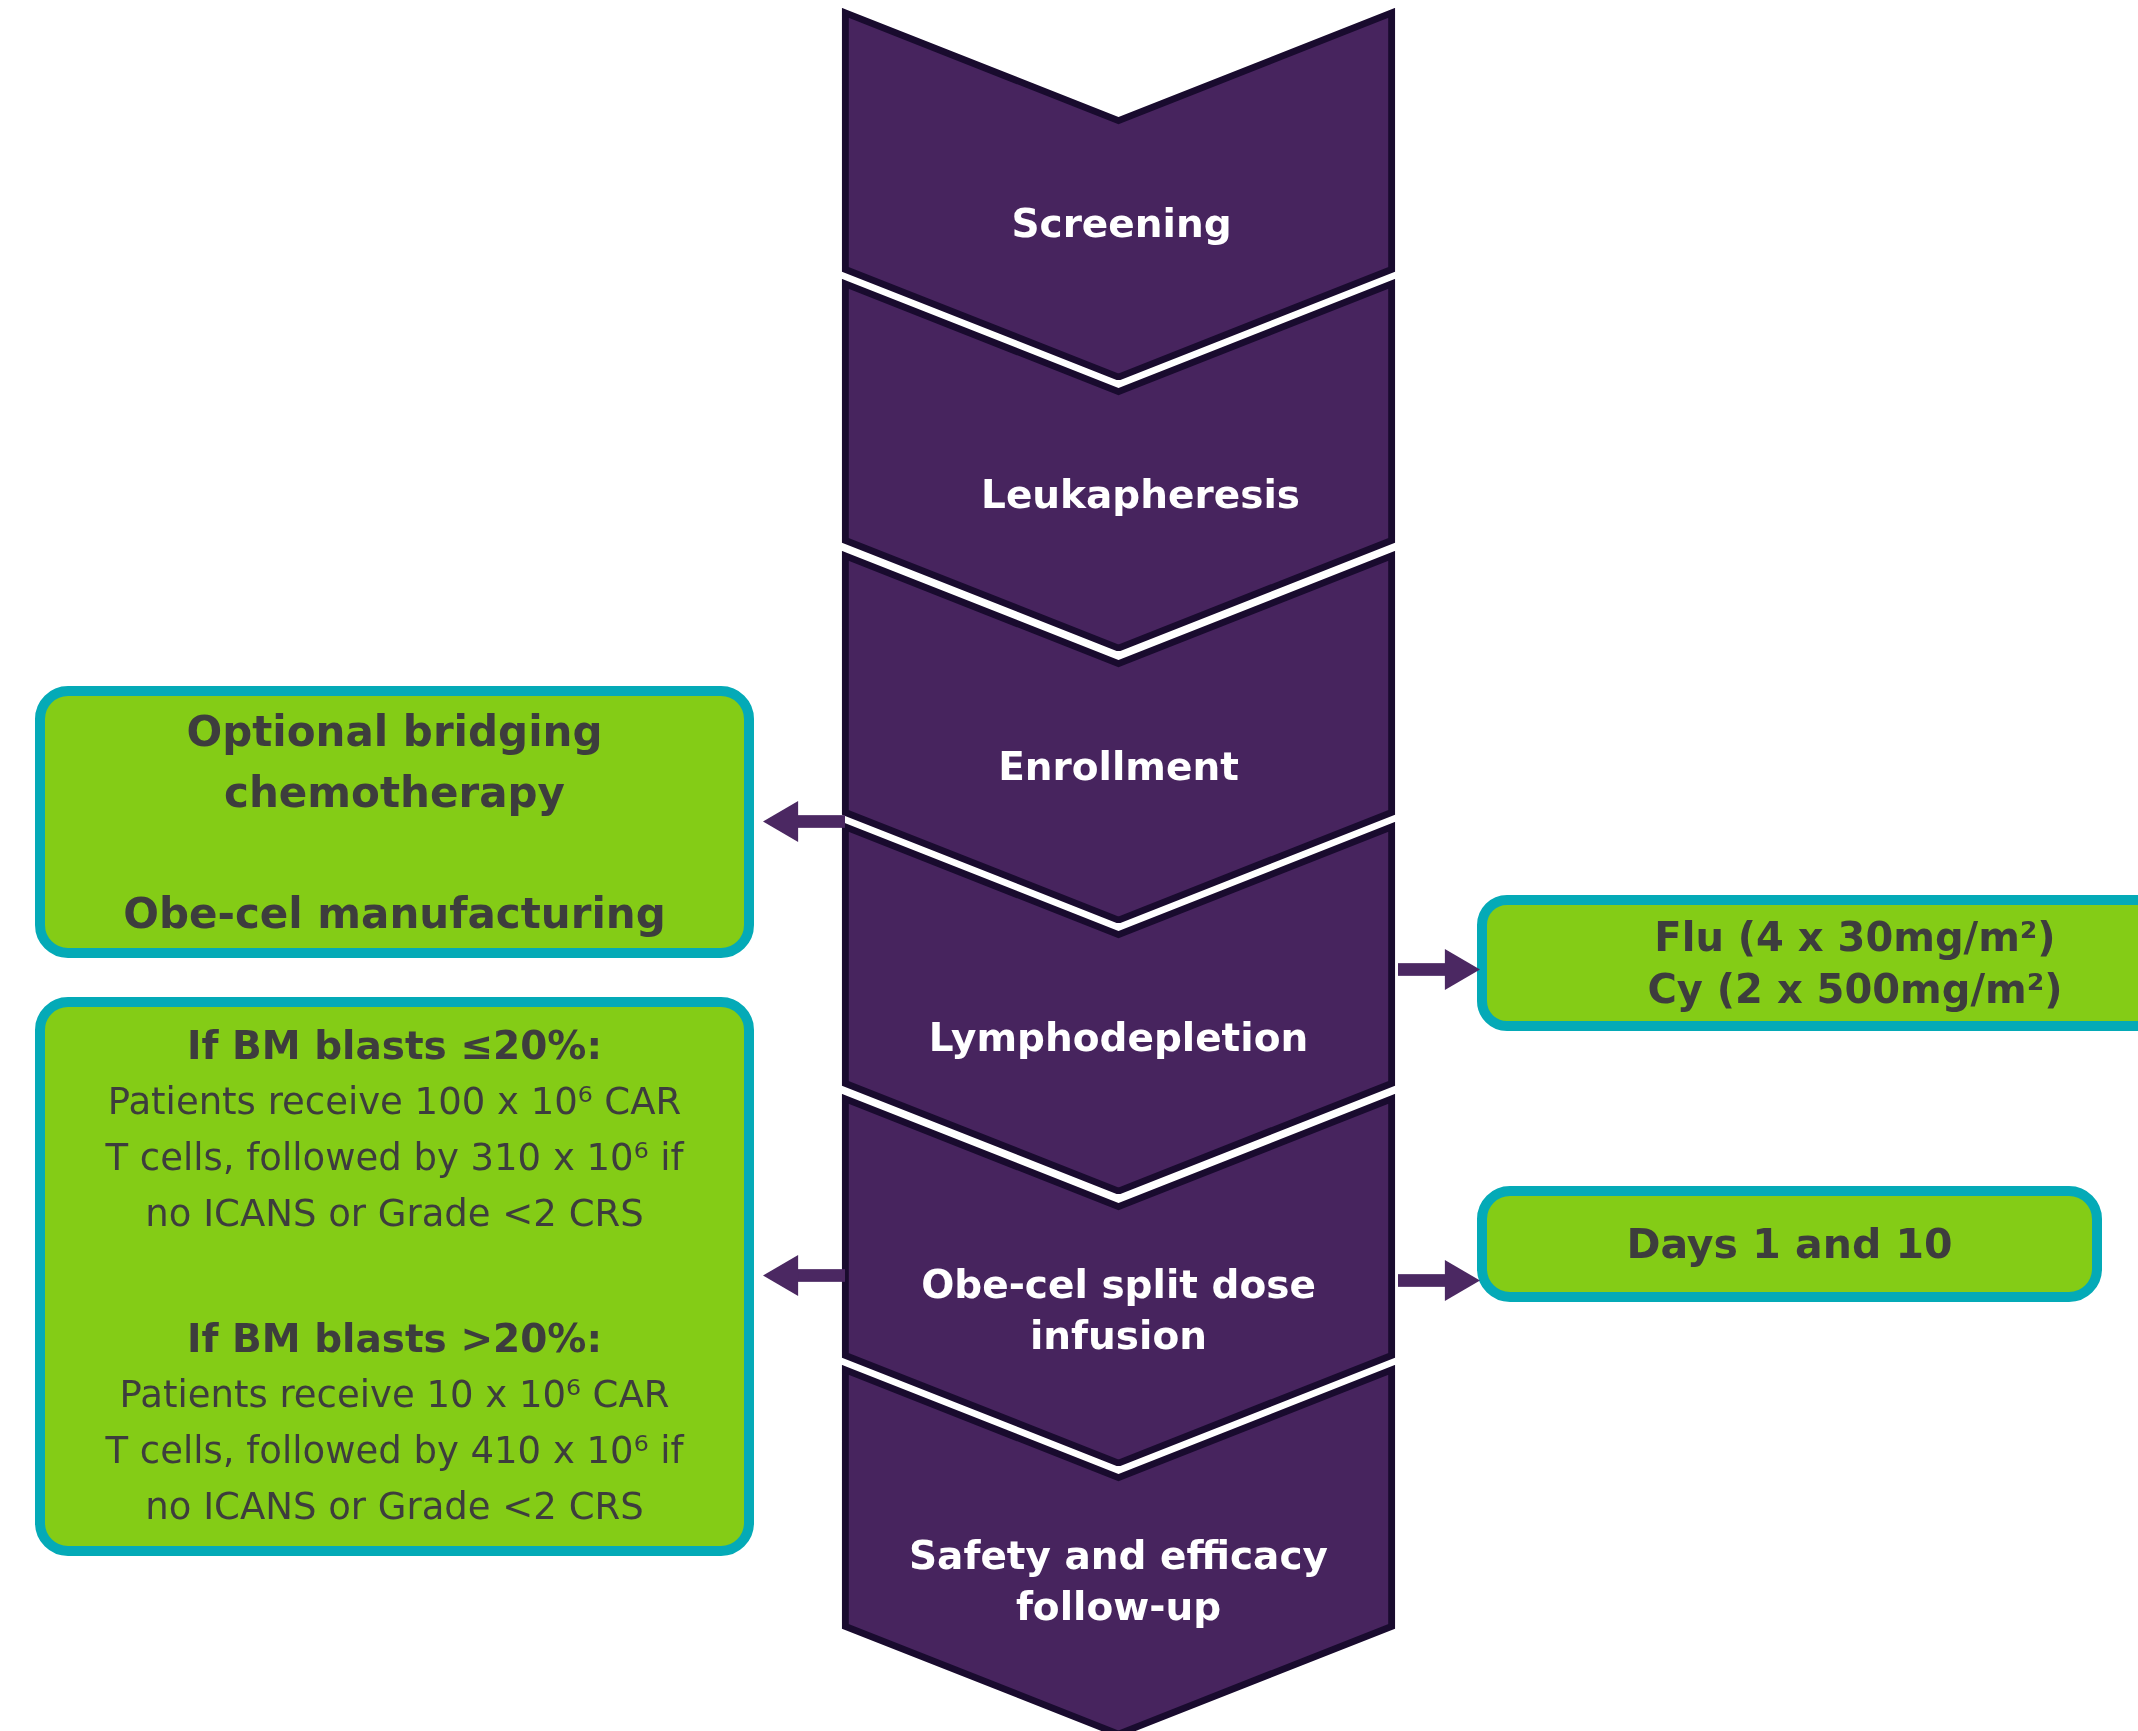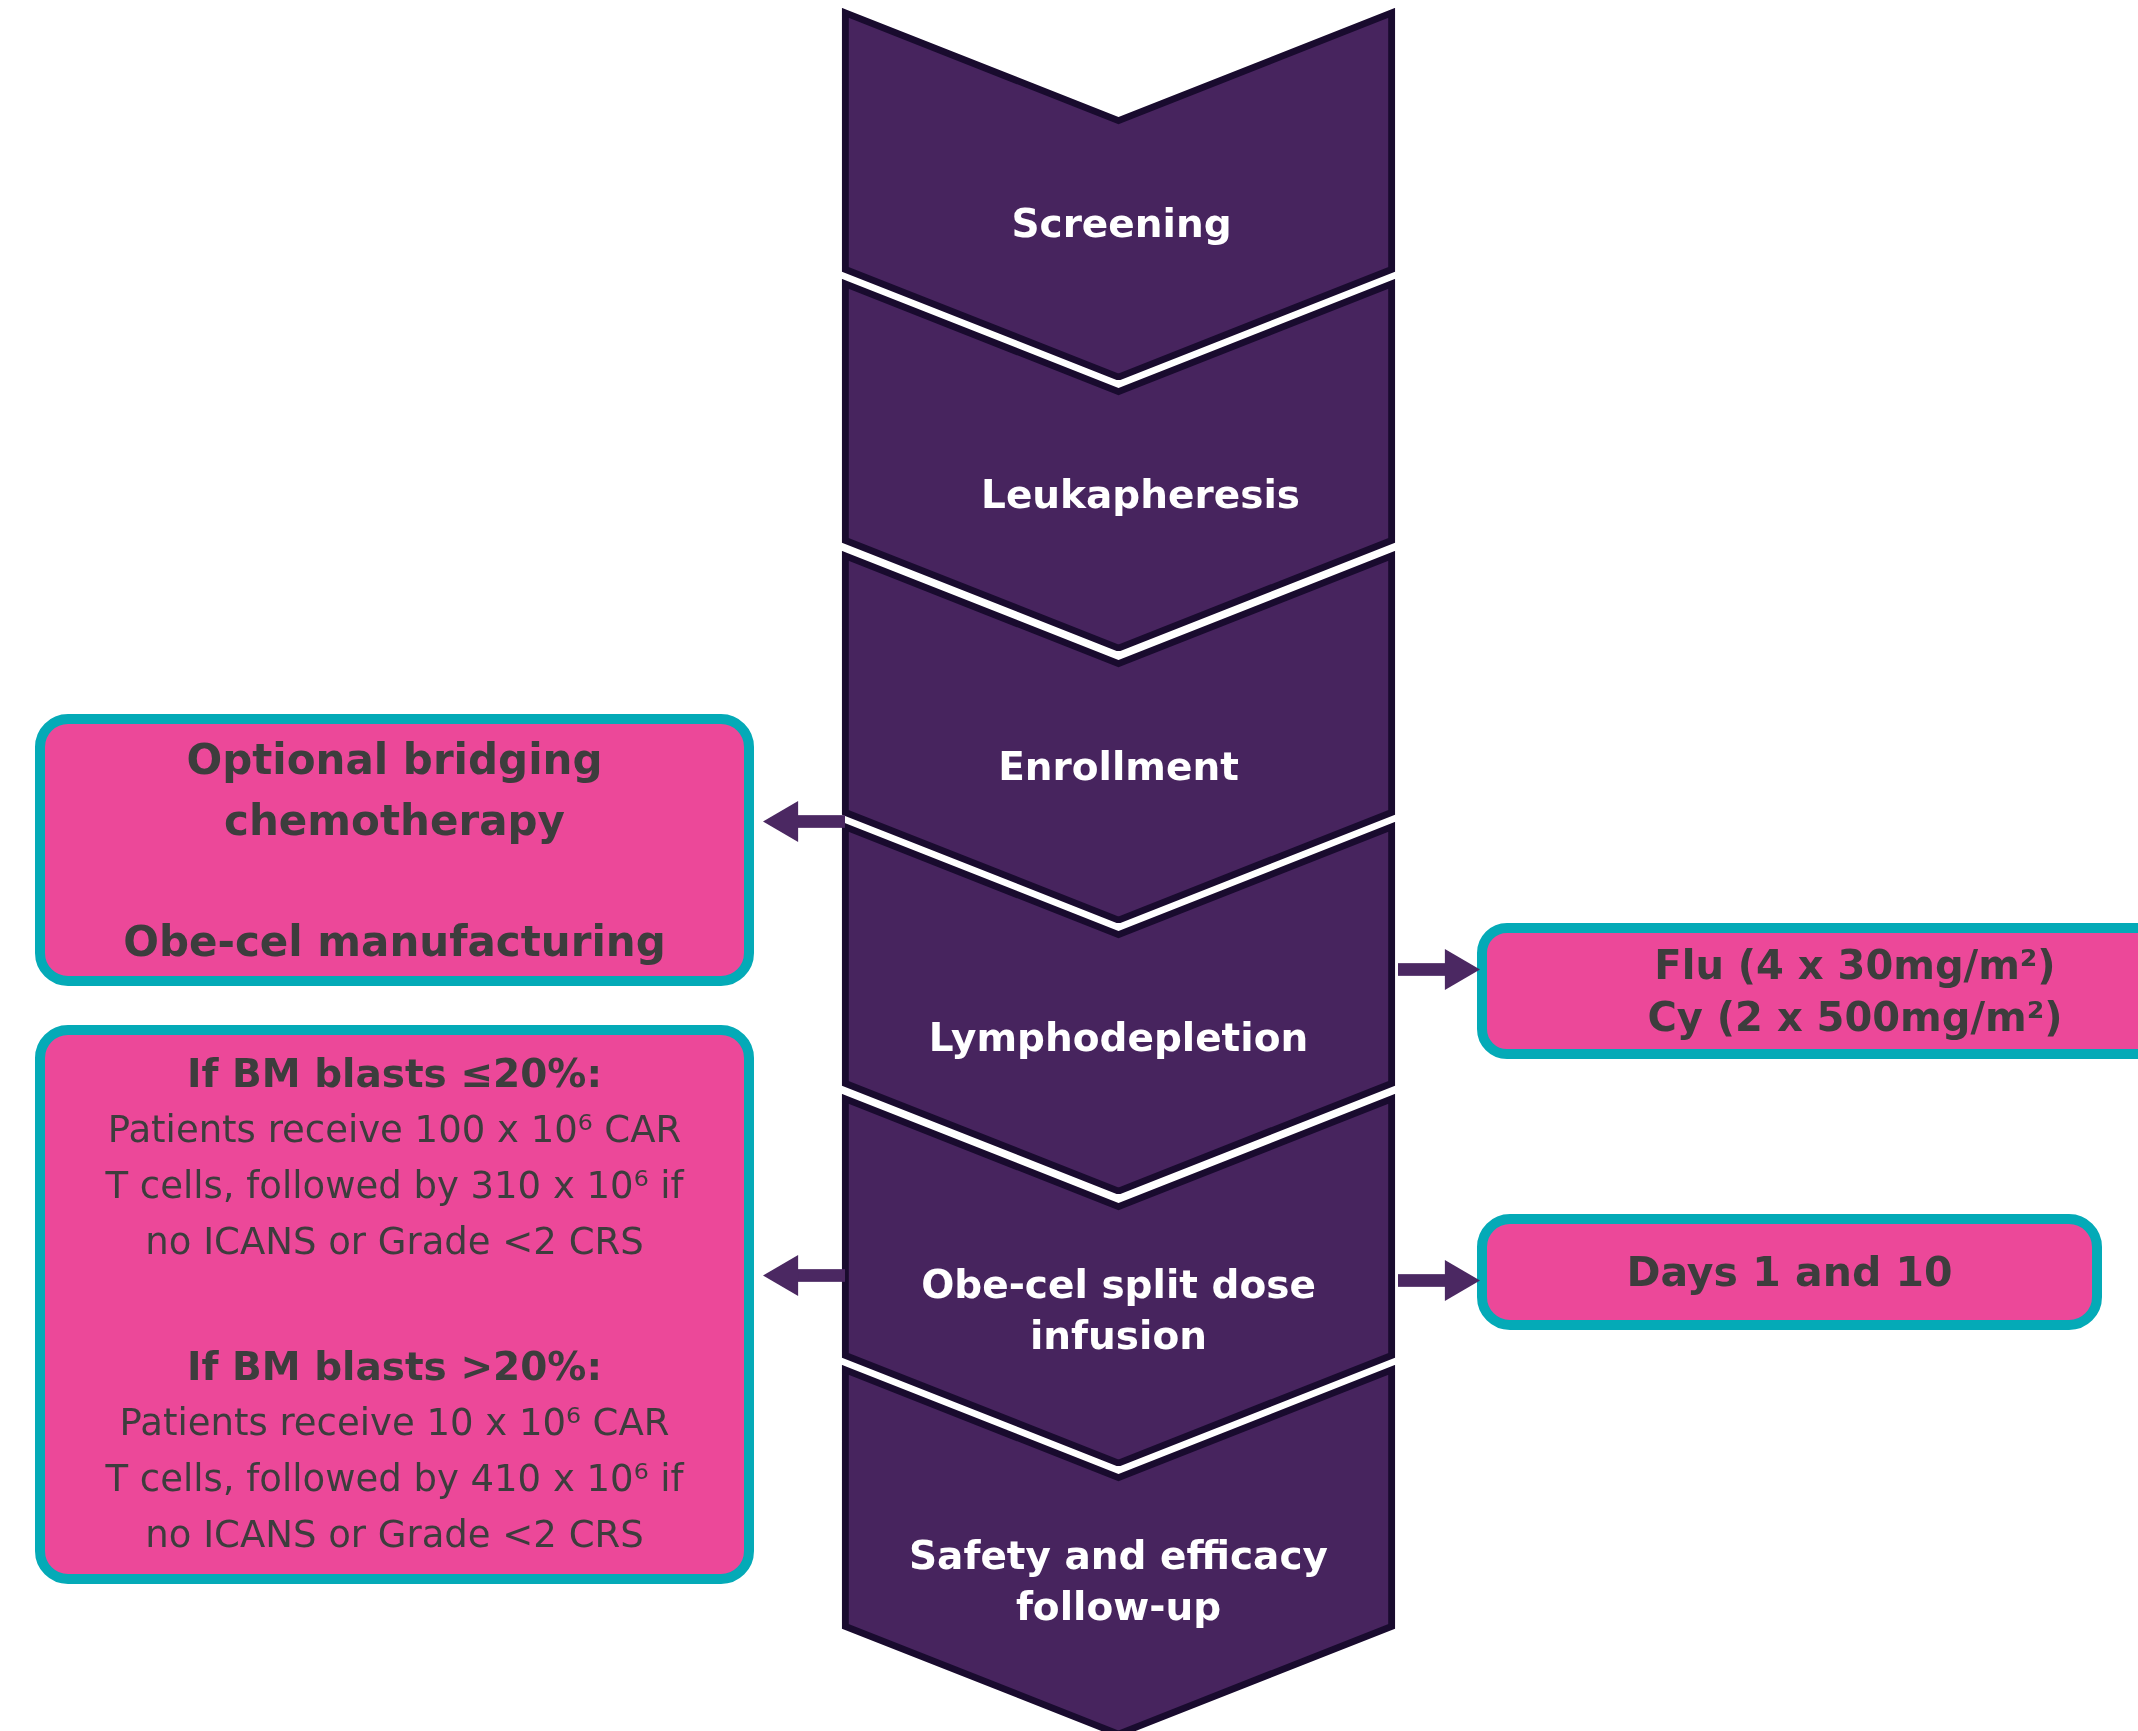"Optional bridging" .tealbox { background: #ec4899 -> #84cc16; margin-top: 28px -> none }
